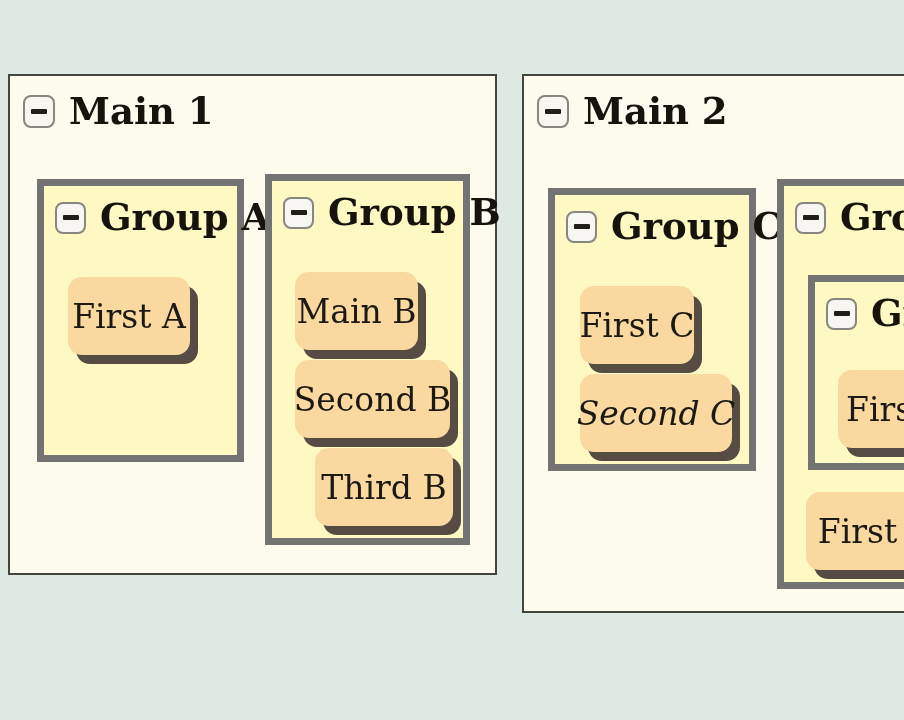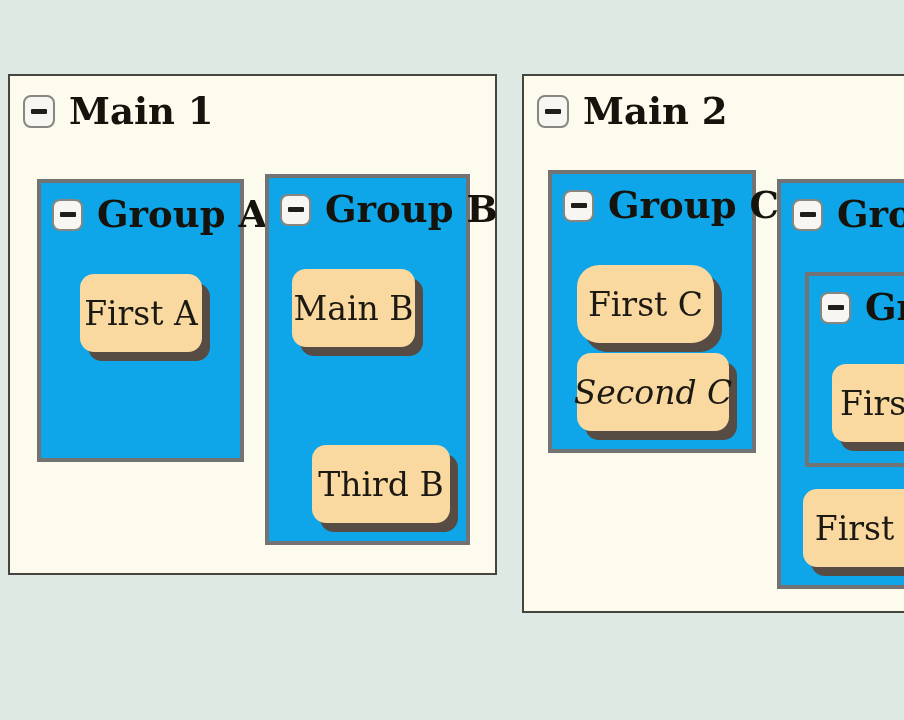"Group A" .group { background: #0ea5e9 -> #fef9c3; border: 4px solid #737373 -> 7px solid #737373 }
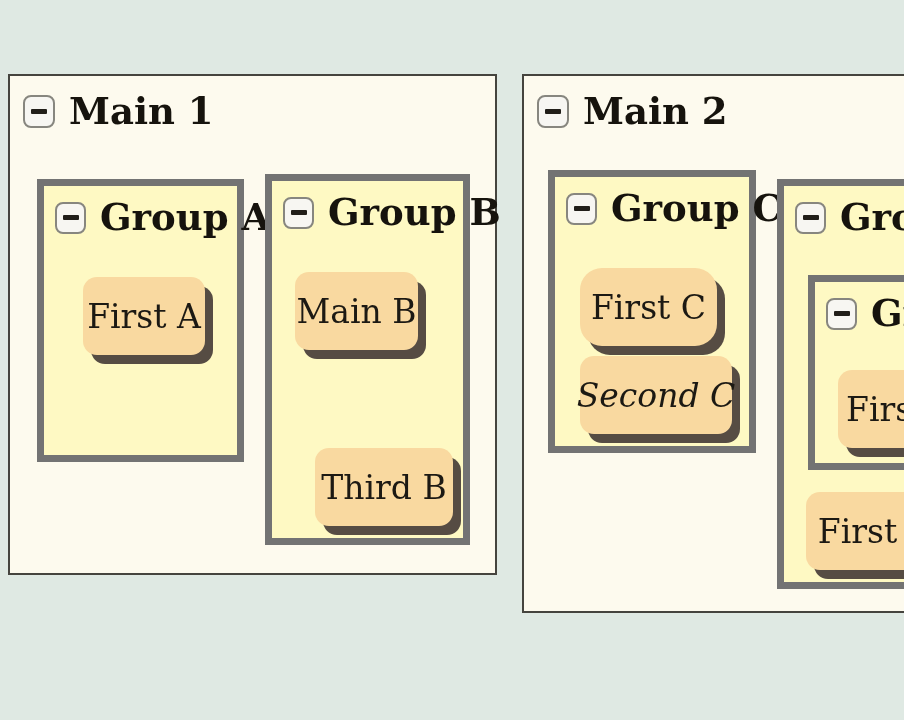"Group C" #groupC { top: 94px -> 112px }
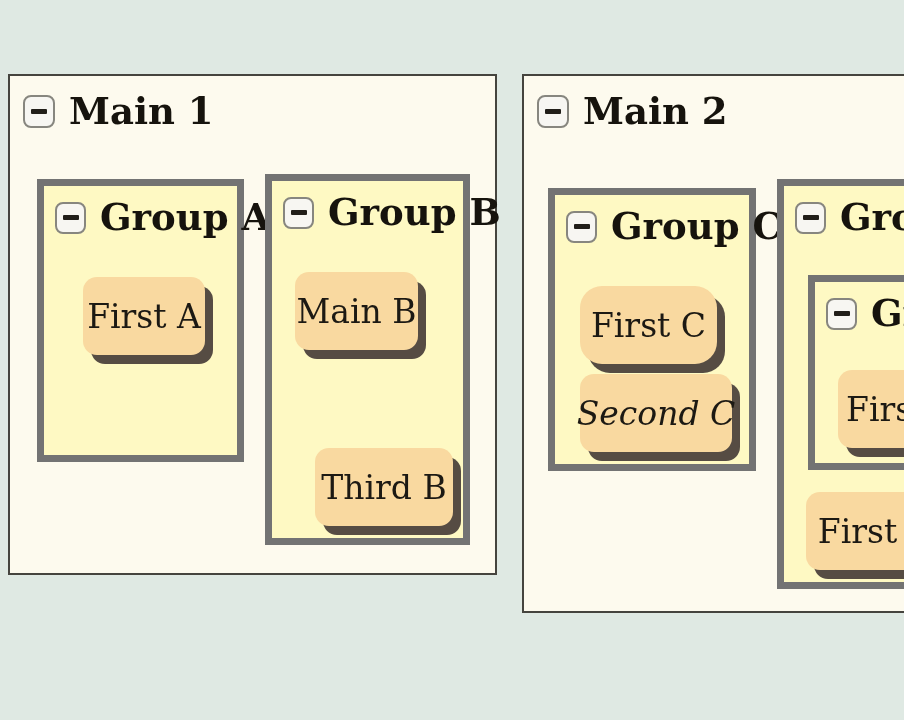"First A" #nodeA1 { margin-left: 15px -> none }
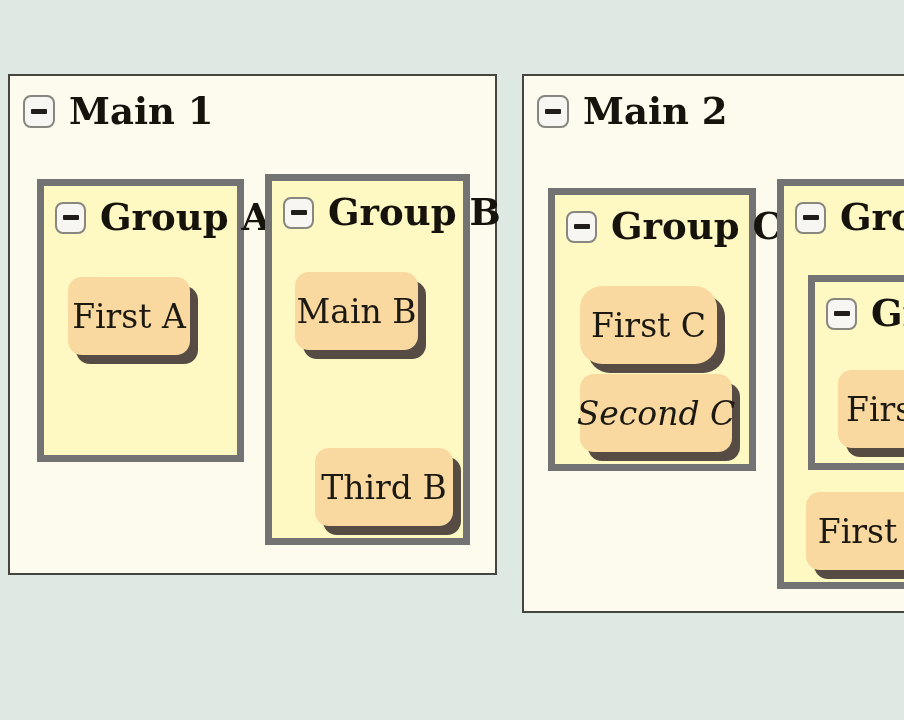"First C" #nodeC1 { border-radius: 22px -> none; width: 137px -> 114px }
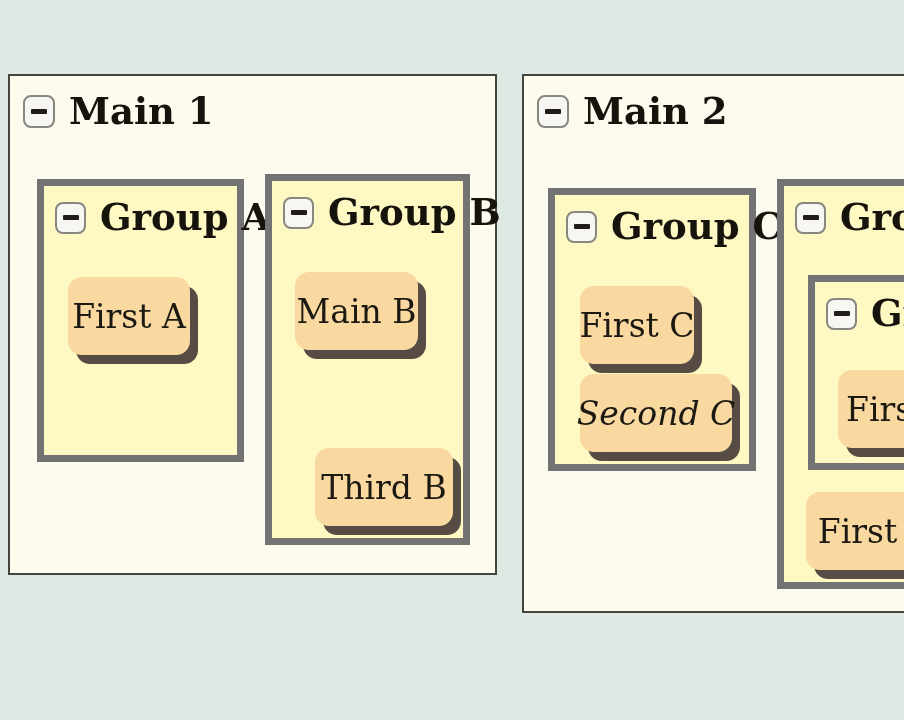"Second B" div.node { html: none -> <div>Second B</div> }
